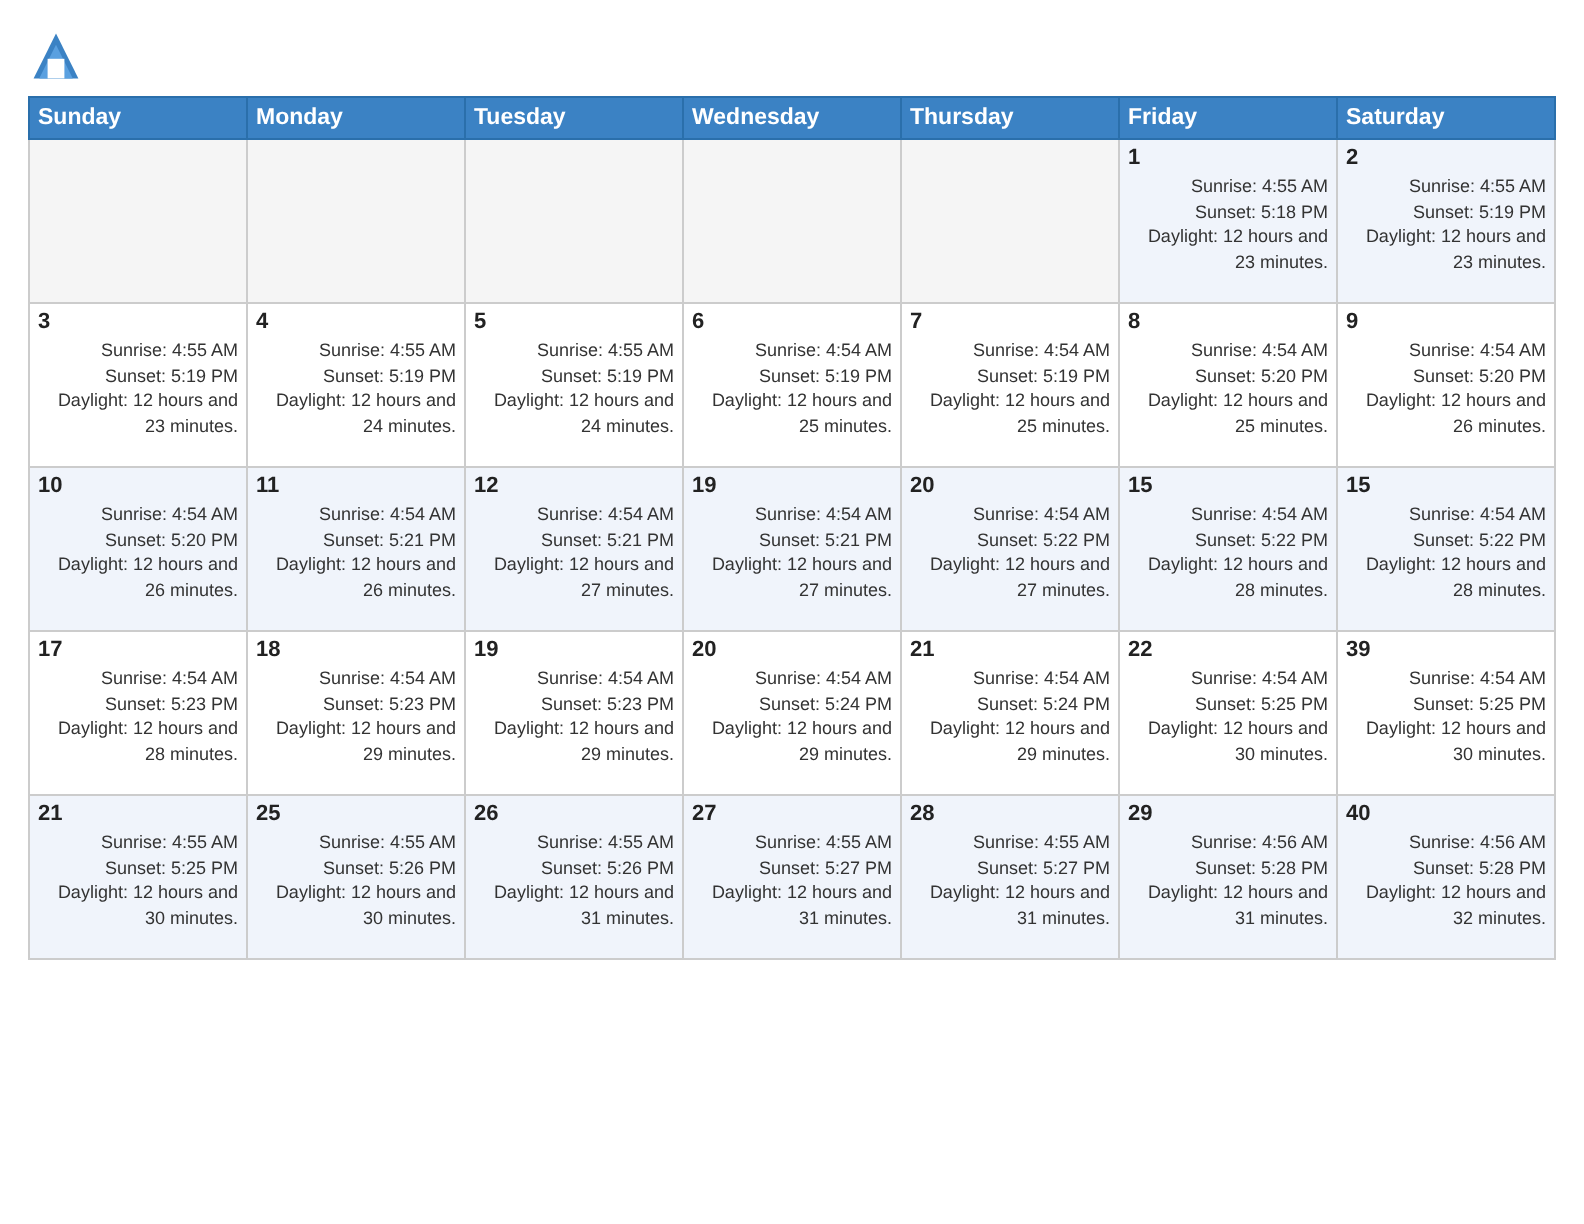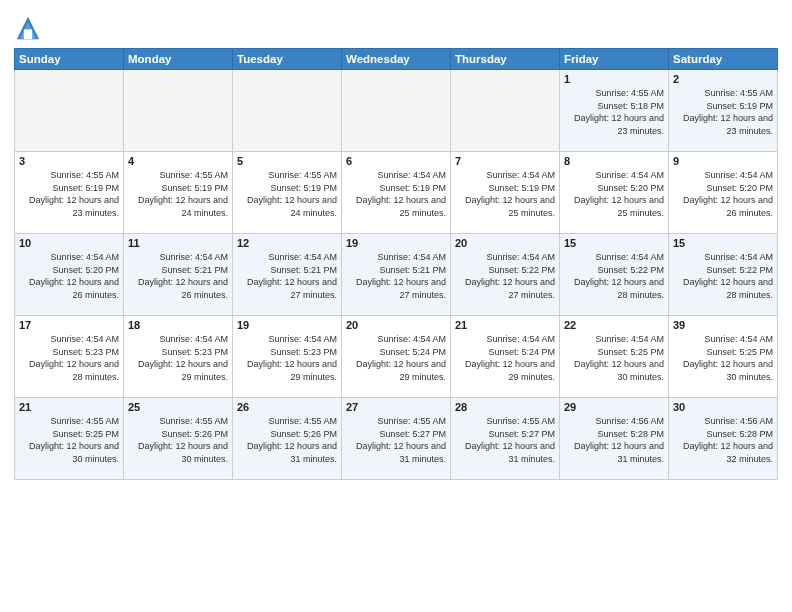"30" span.day-num { text: 30 -> 40 }
